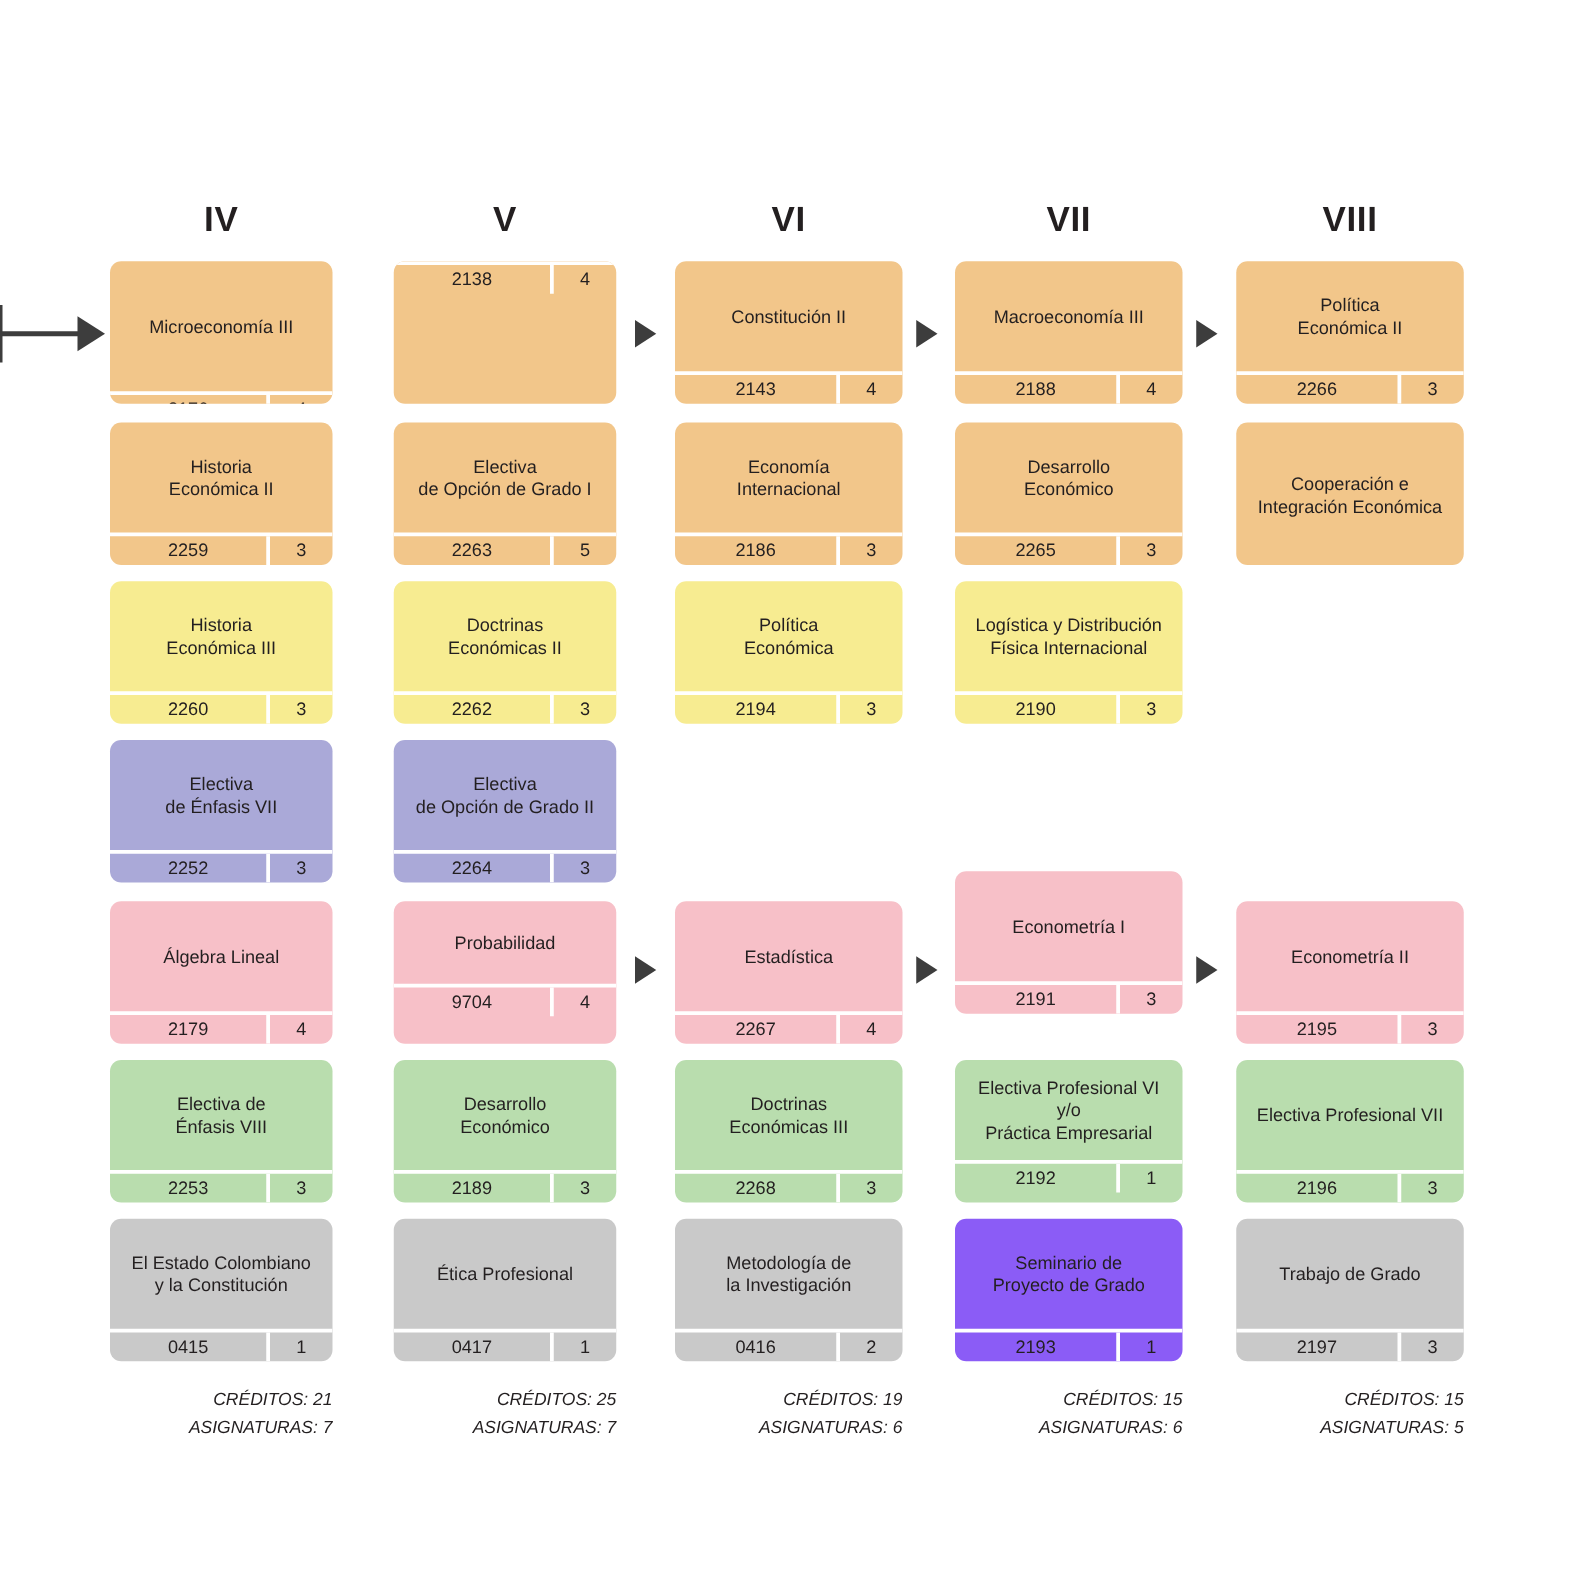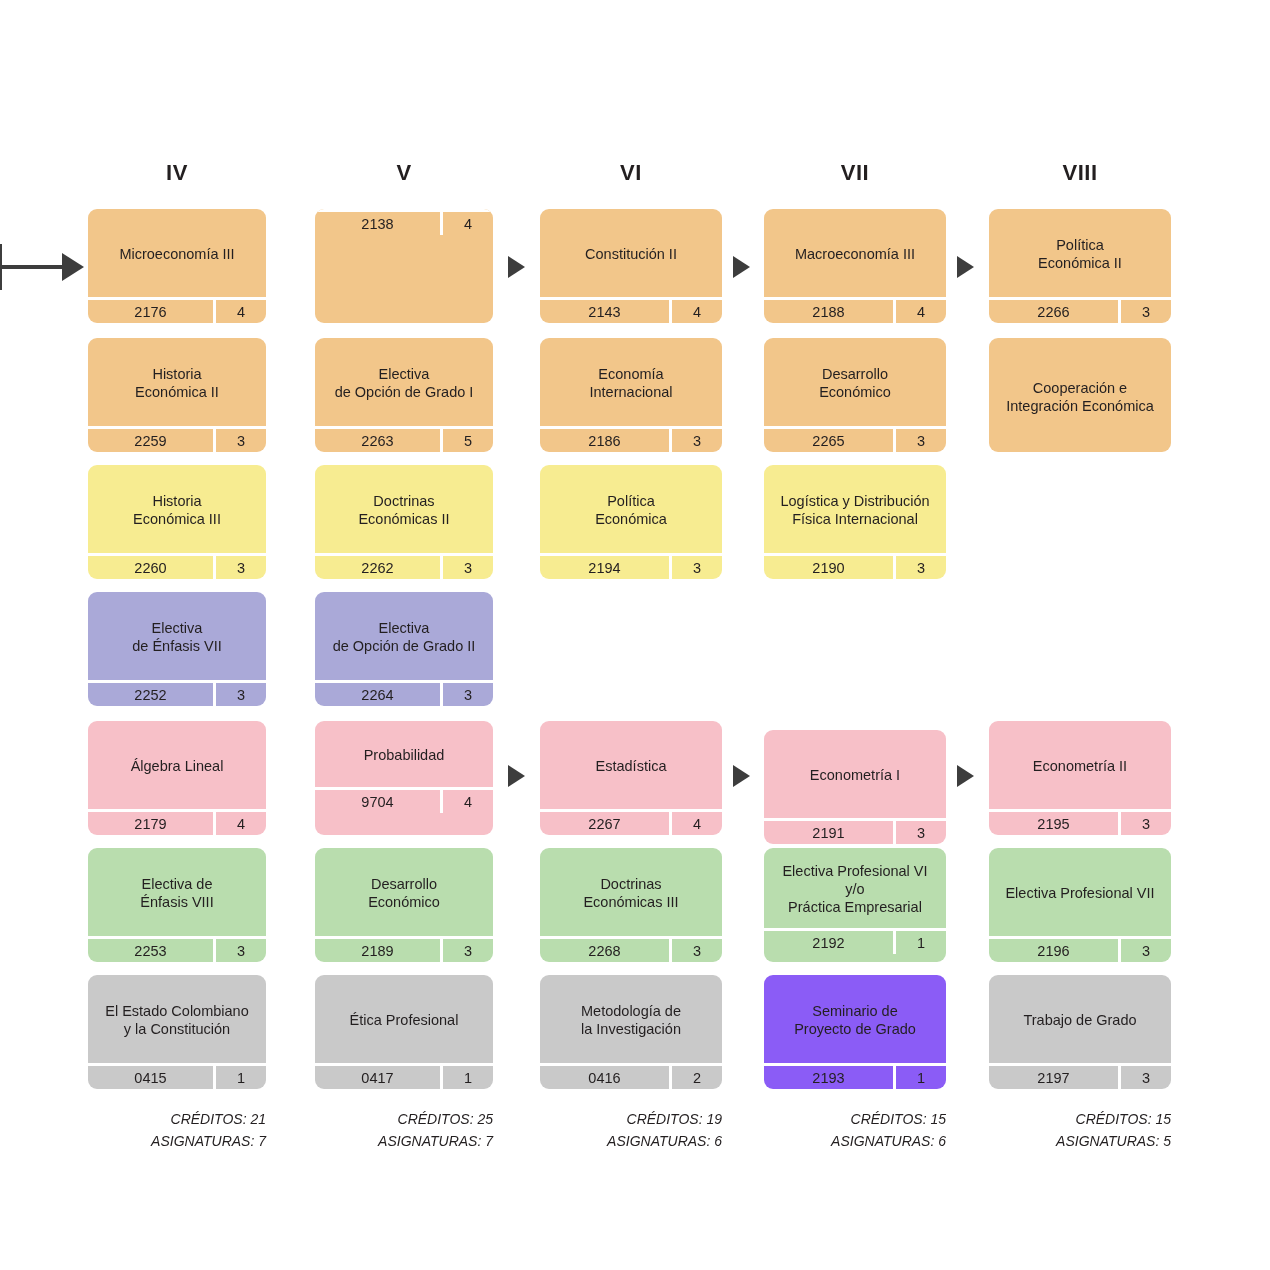"IV" .col-title { font-size: 22px -> 28px }
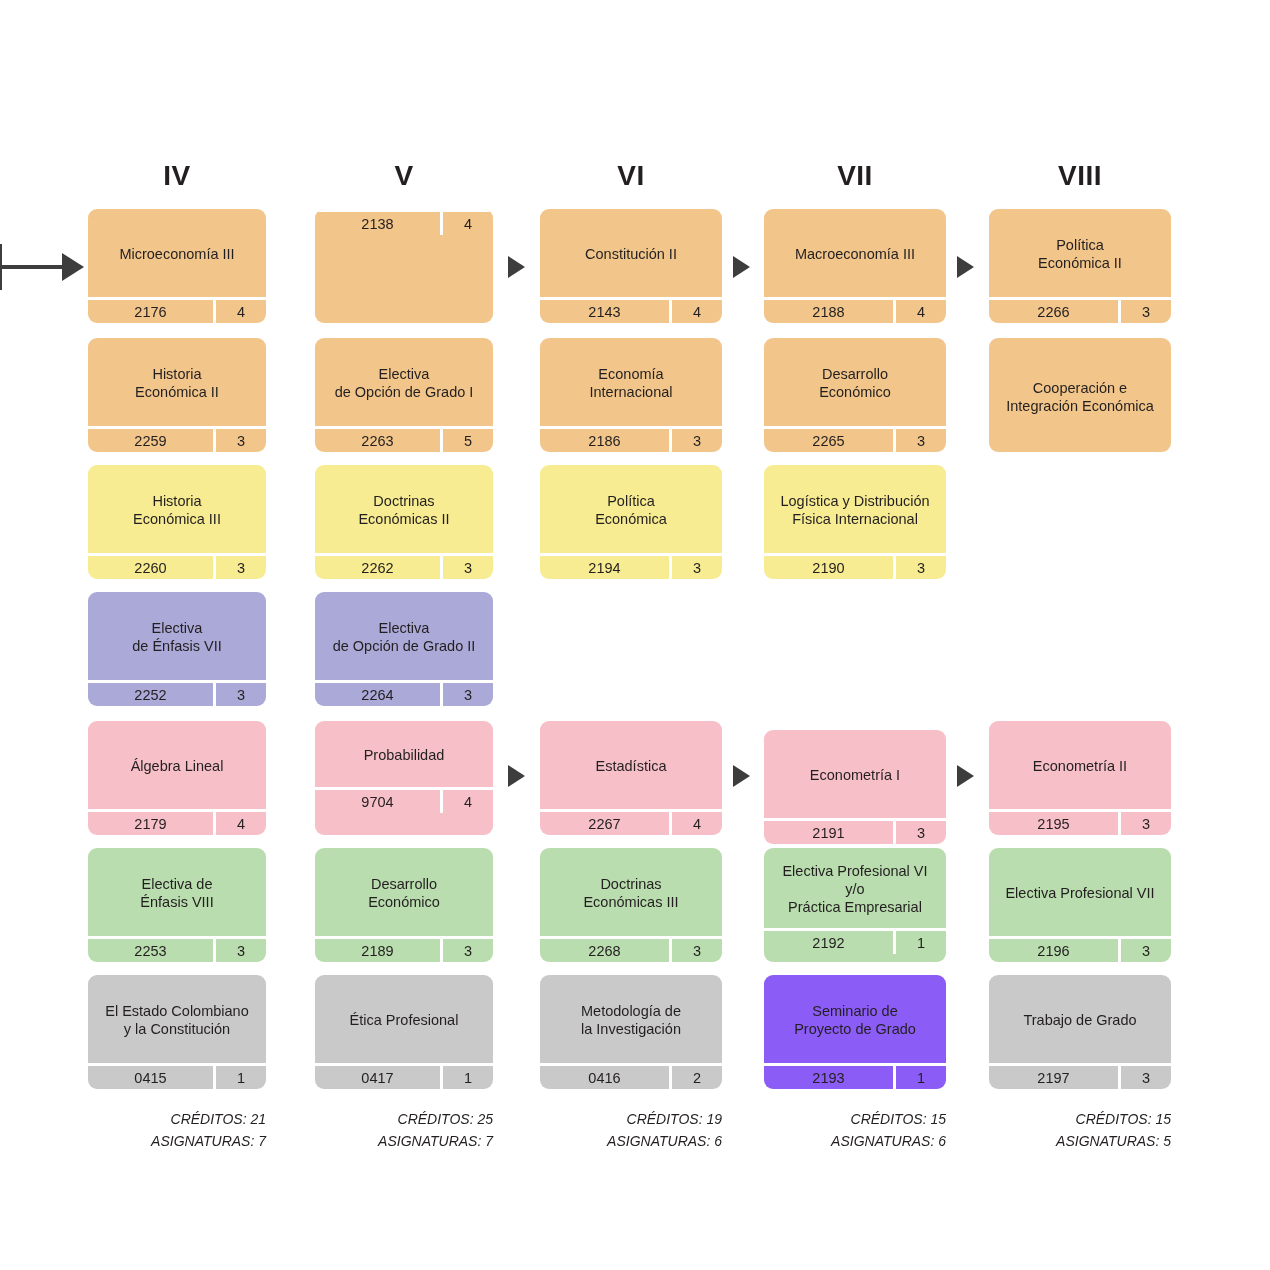"Microeconomía III" div.card-title { height: 88px -> 104px }
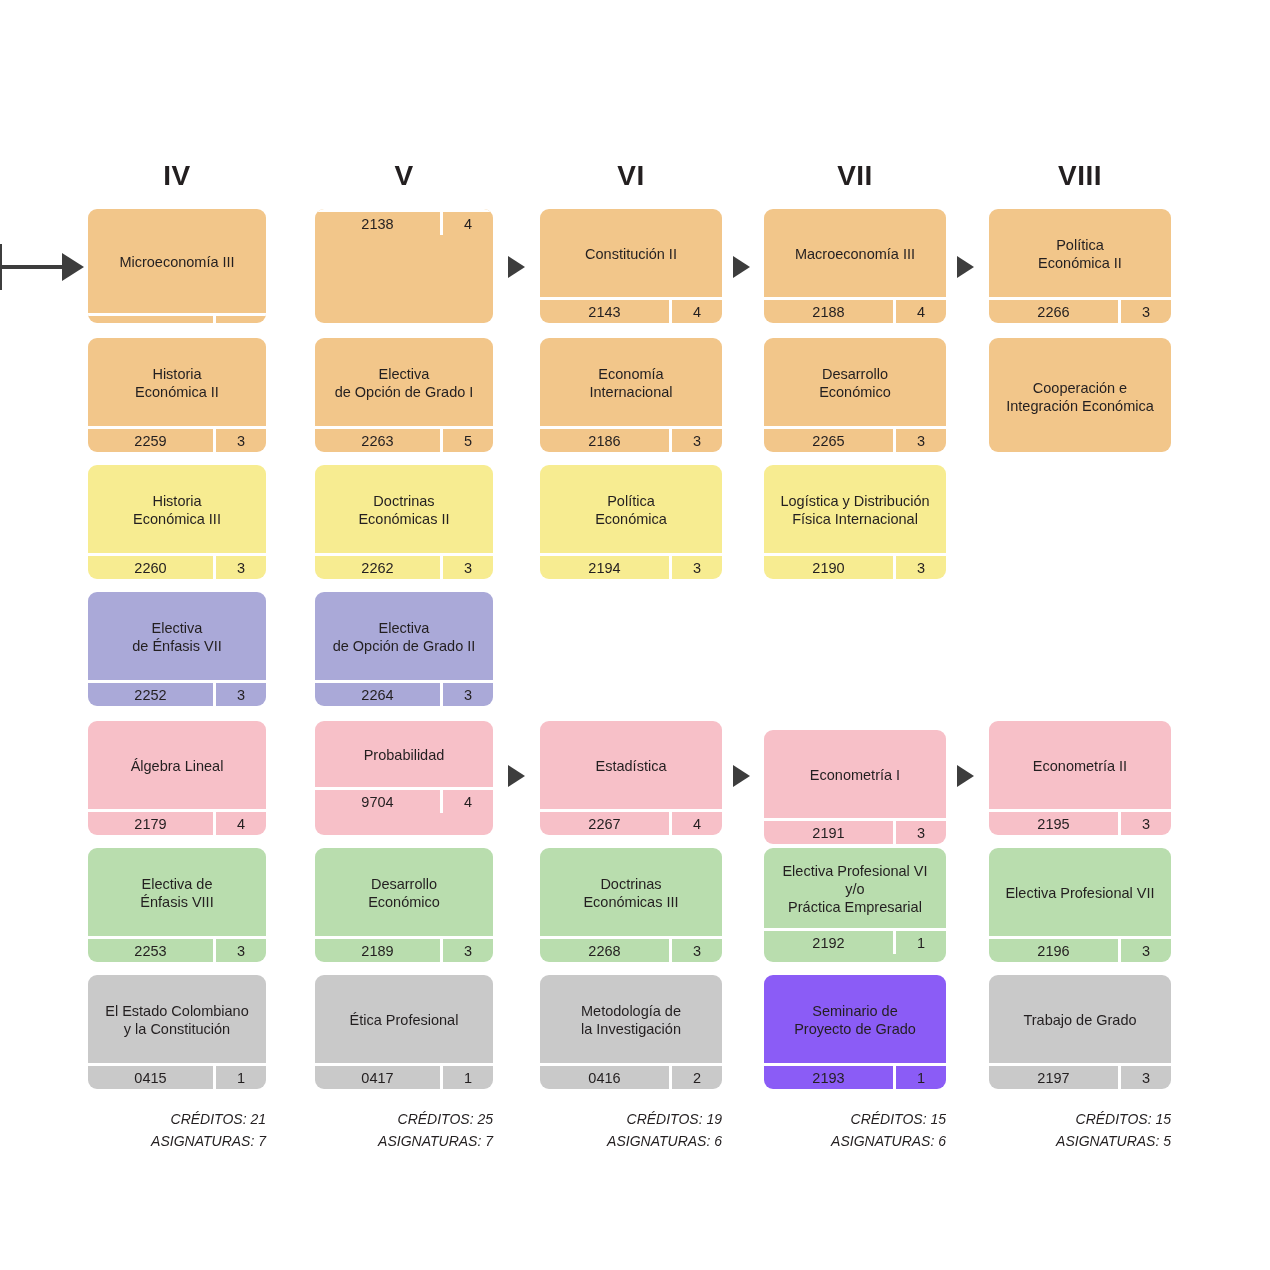"Econometría I" div.card { top: 730px -> 697px }
